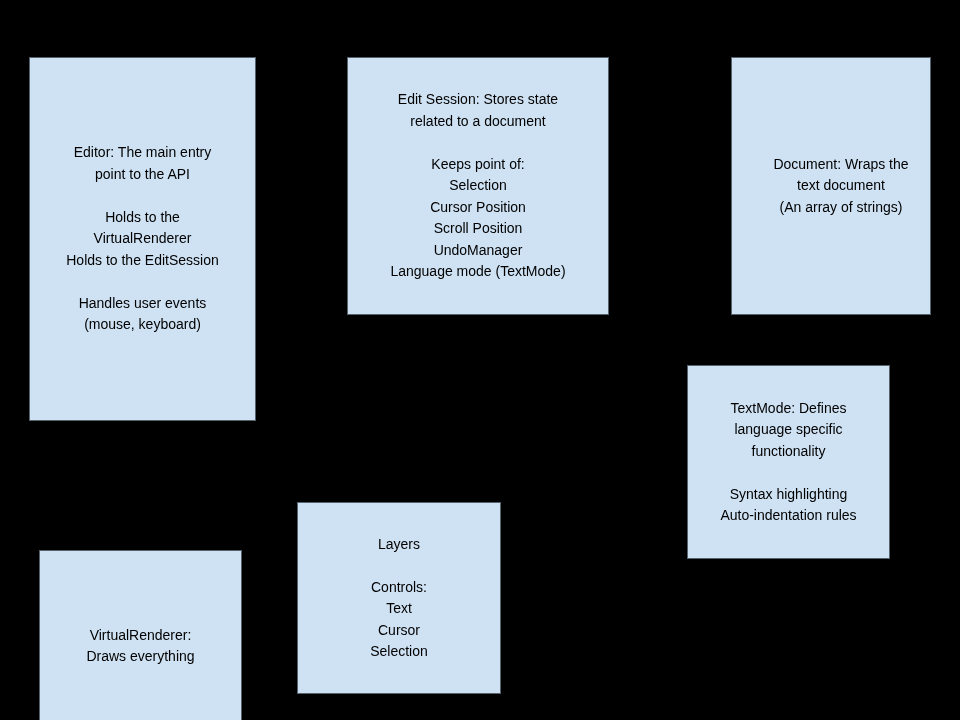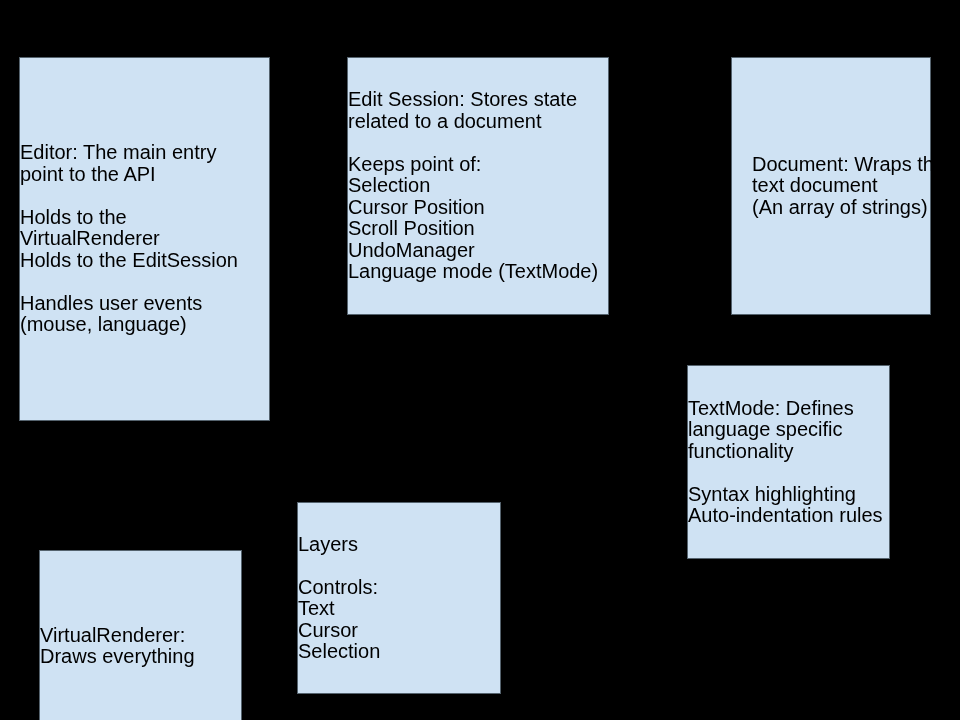"Edit Session: Stores state" .box-text { font-size: 20px -> 14px; text-align: none -> center }
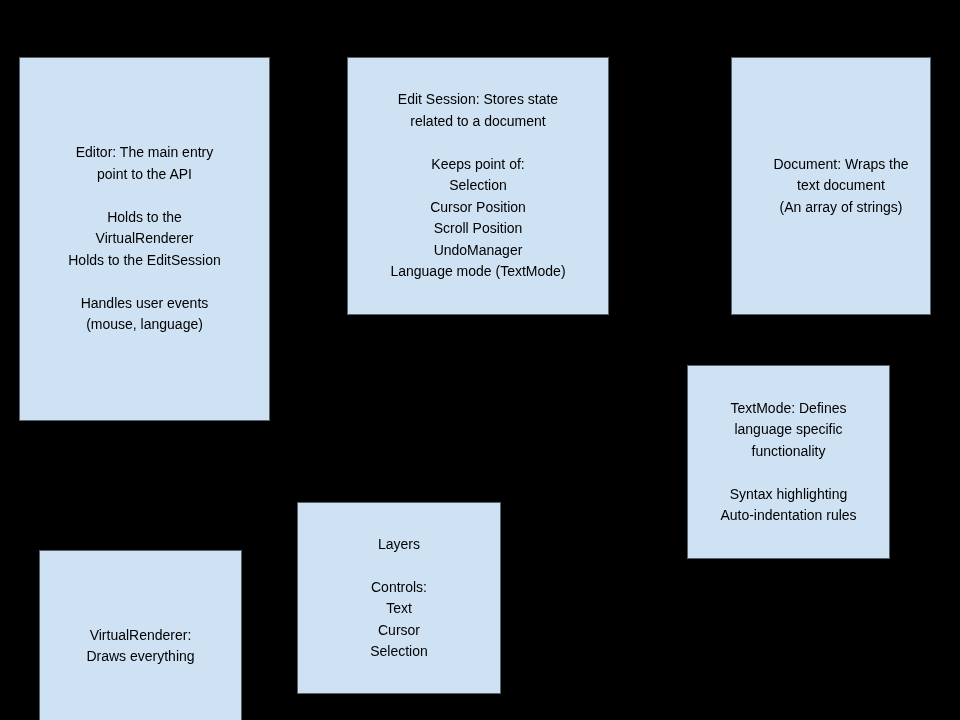"Editor: The main entry" .box-editor { left: 19px -> 29px; width: 251px -> 227px }
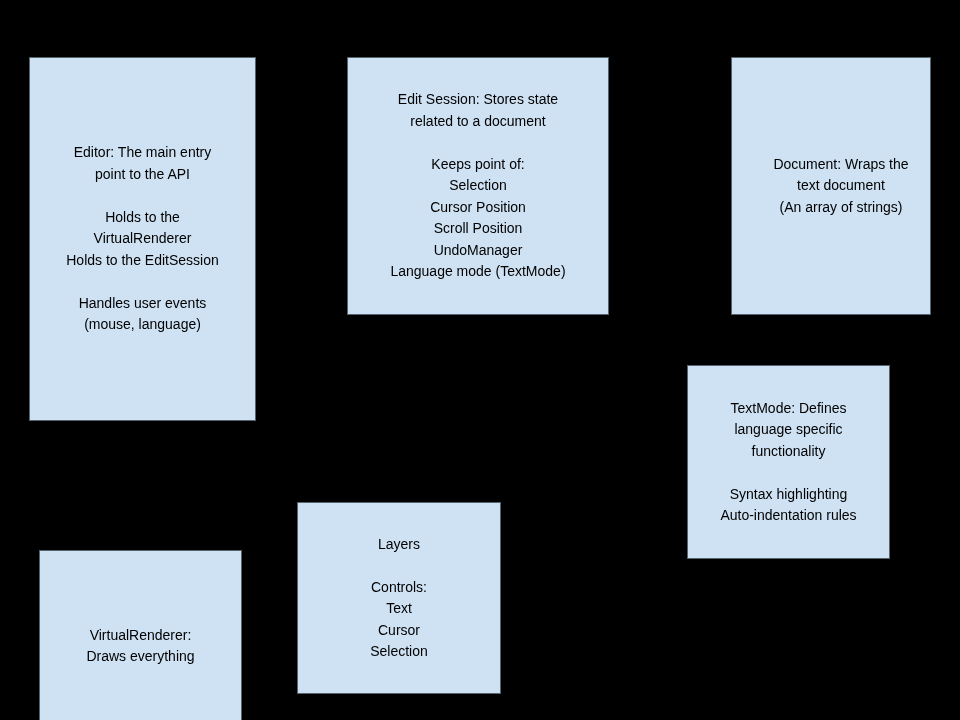"(mouse, language)" div.line { text: language -> keyboard }
